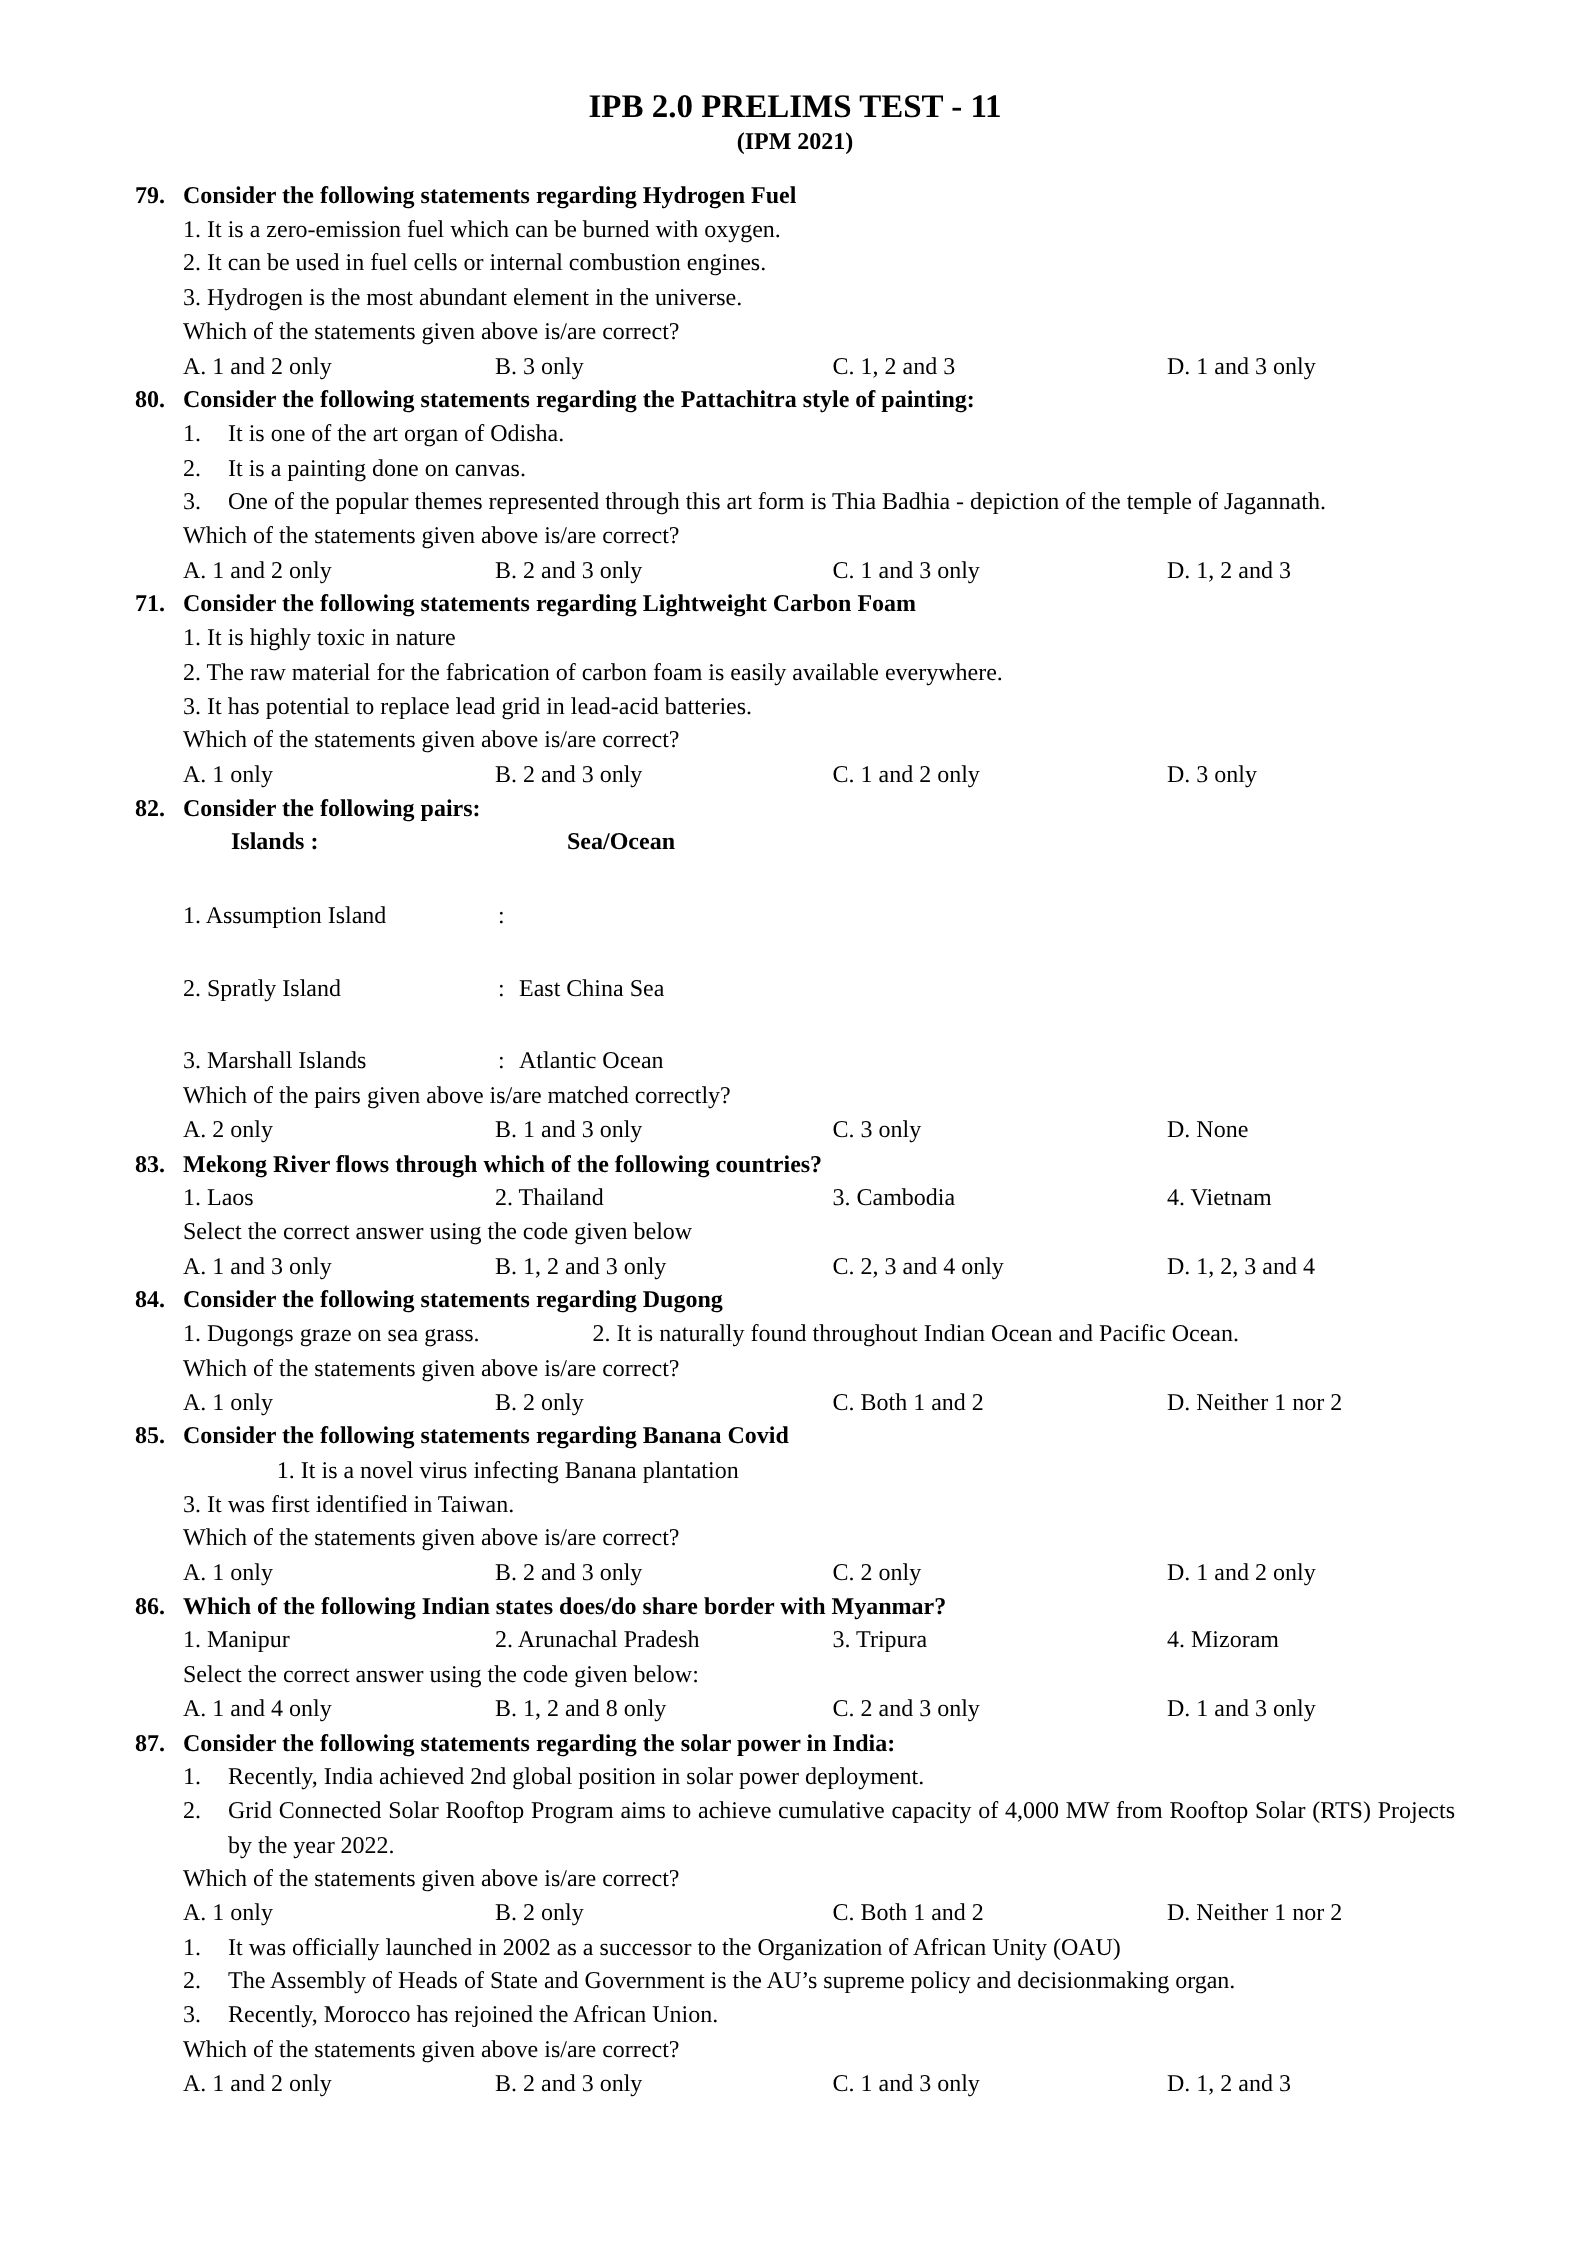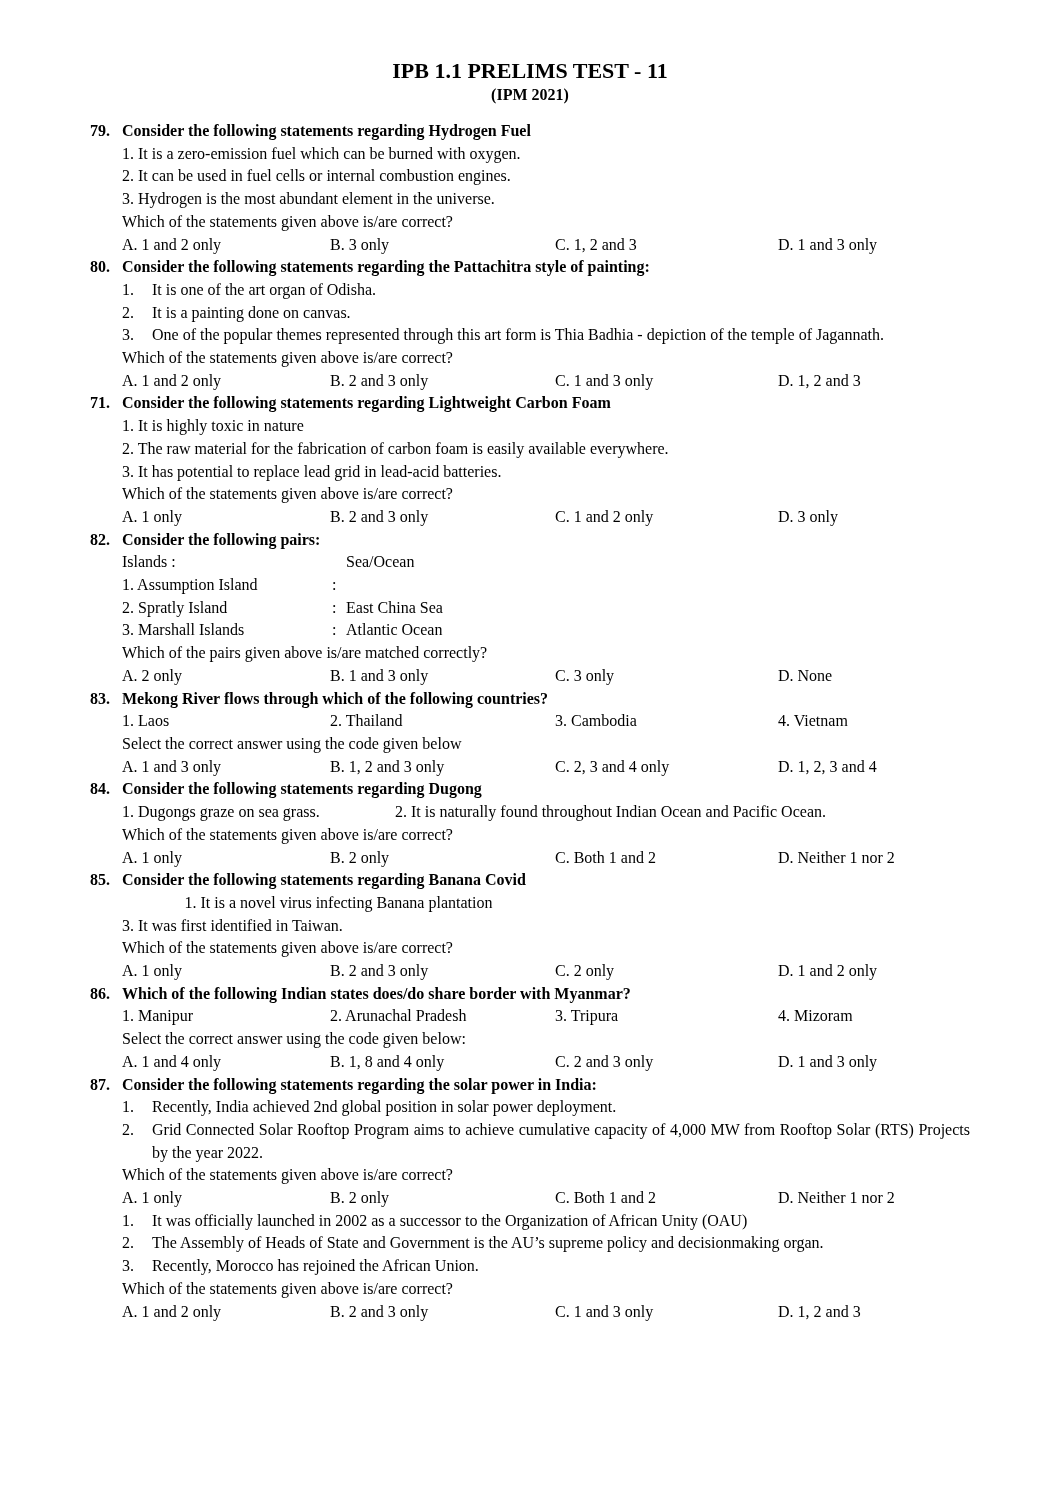"IPB 1.1 PRELIMS TEST -" div.doc-title { text: 1.1 -> 2.0 }
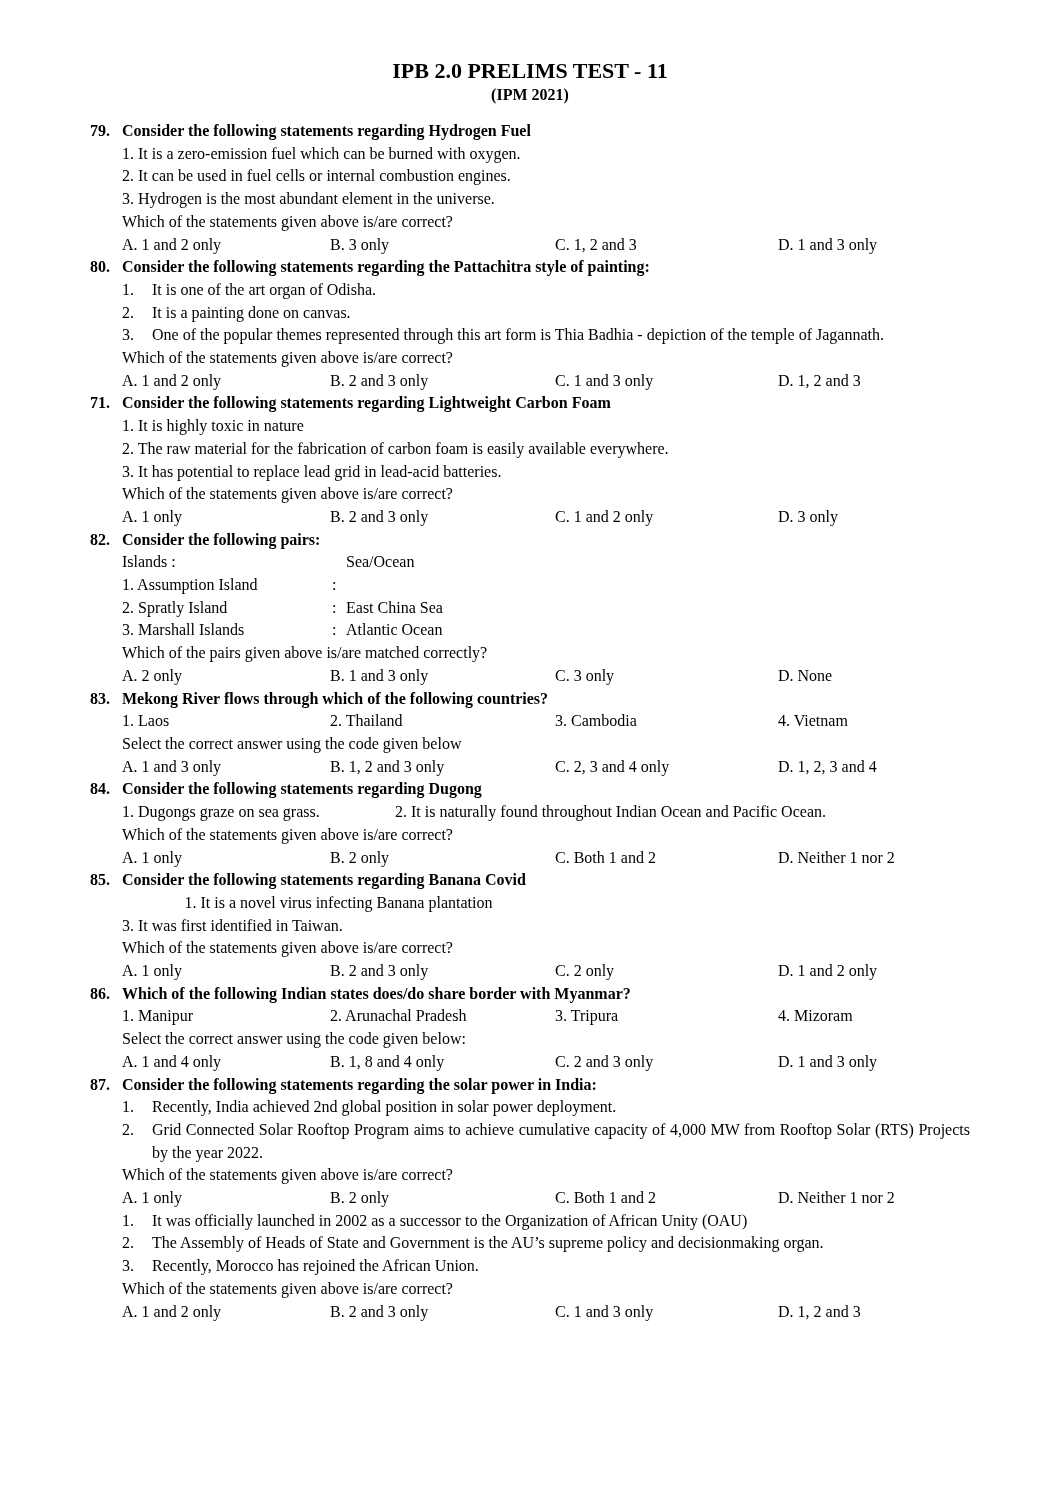"Islands :" .pairs-h { font-weight: normal -> bold; margin-left: none -> 32px }
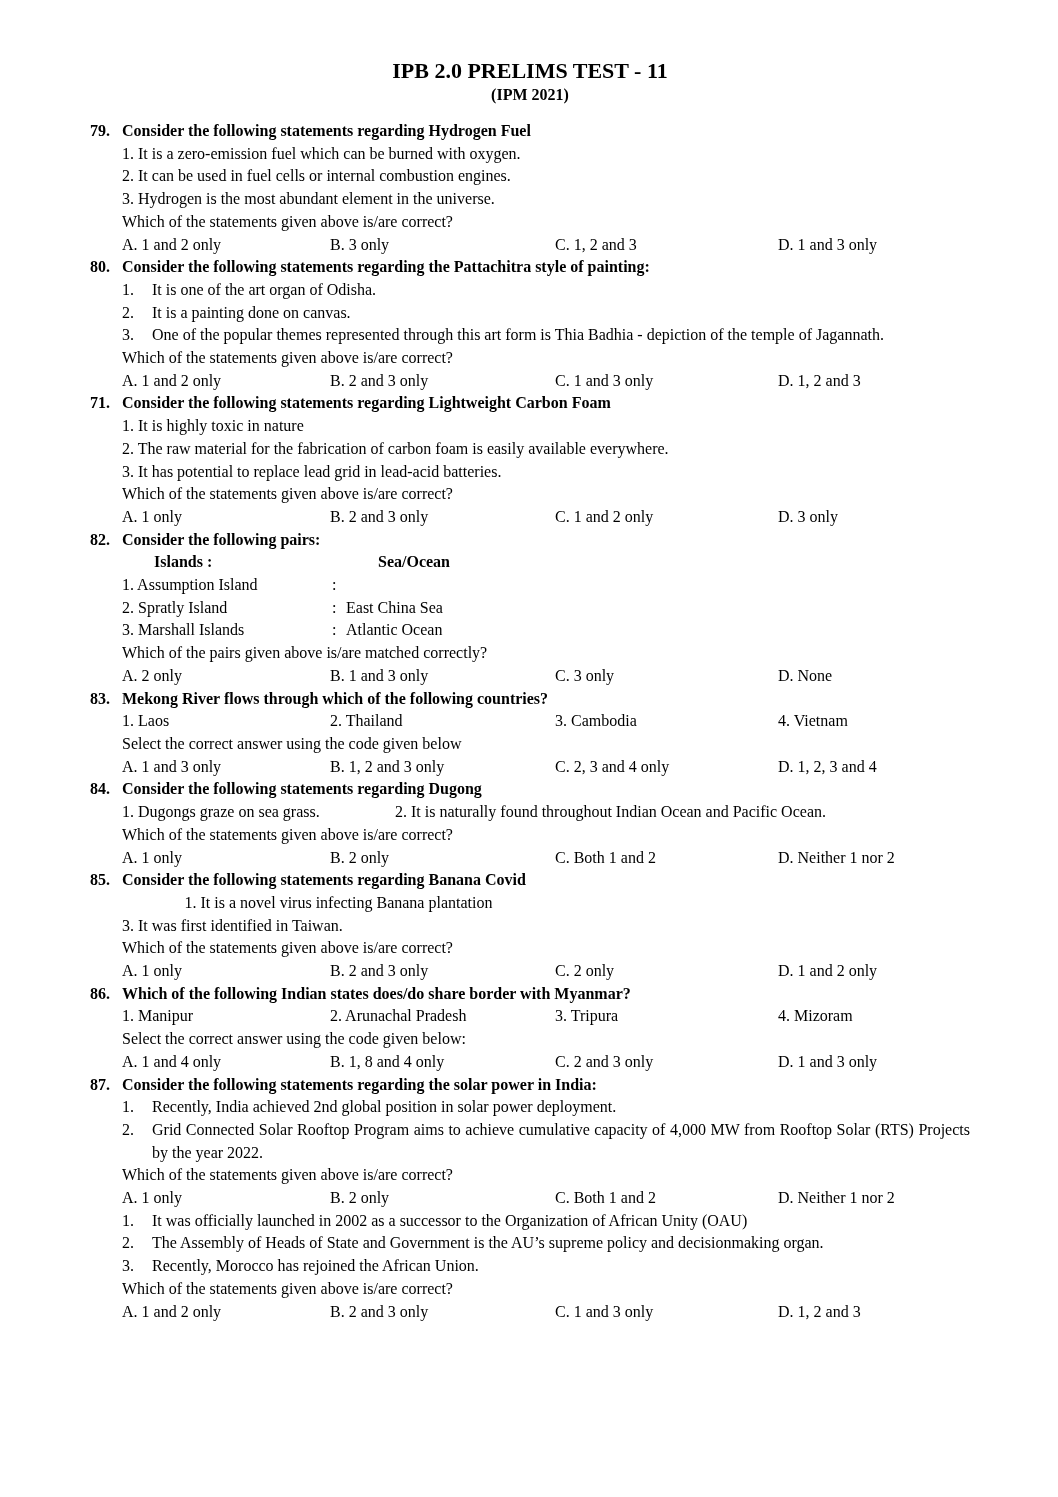"1. Assumption Island" .pair { margin-top: none -> 26px }
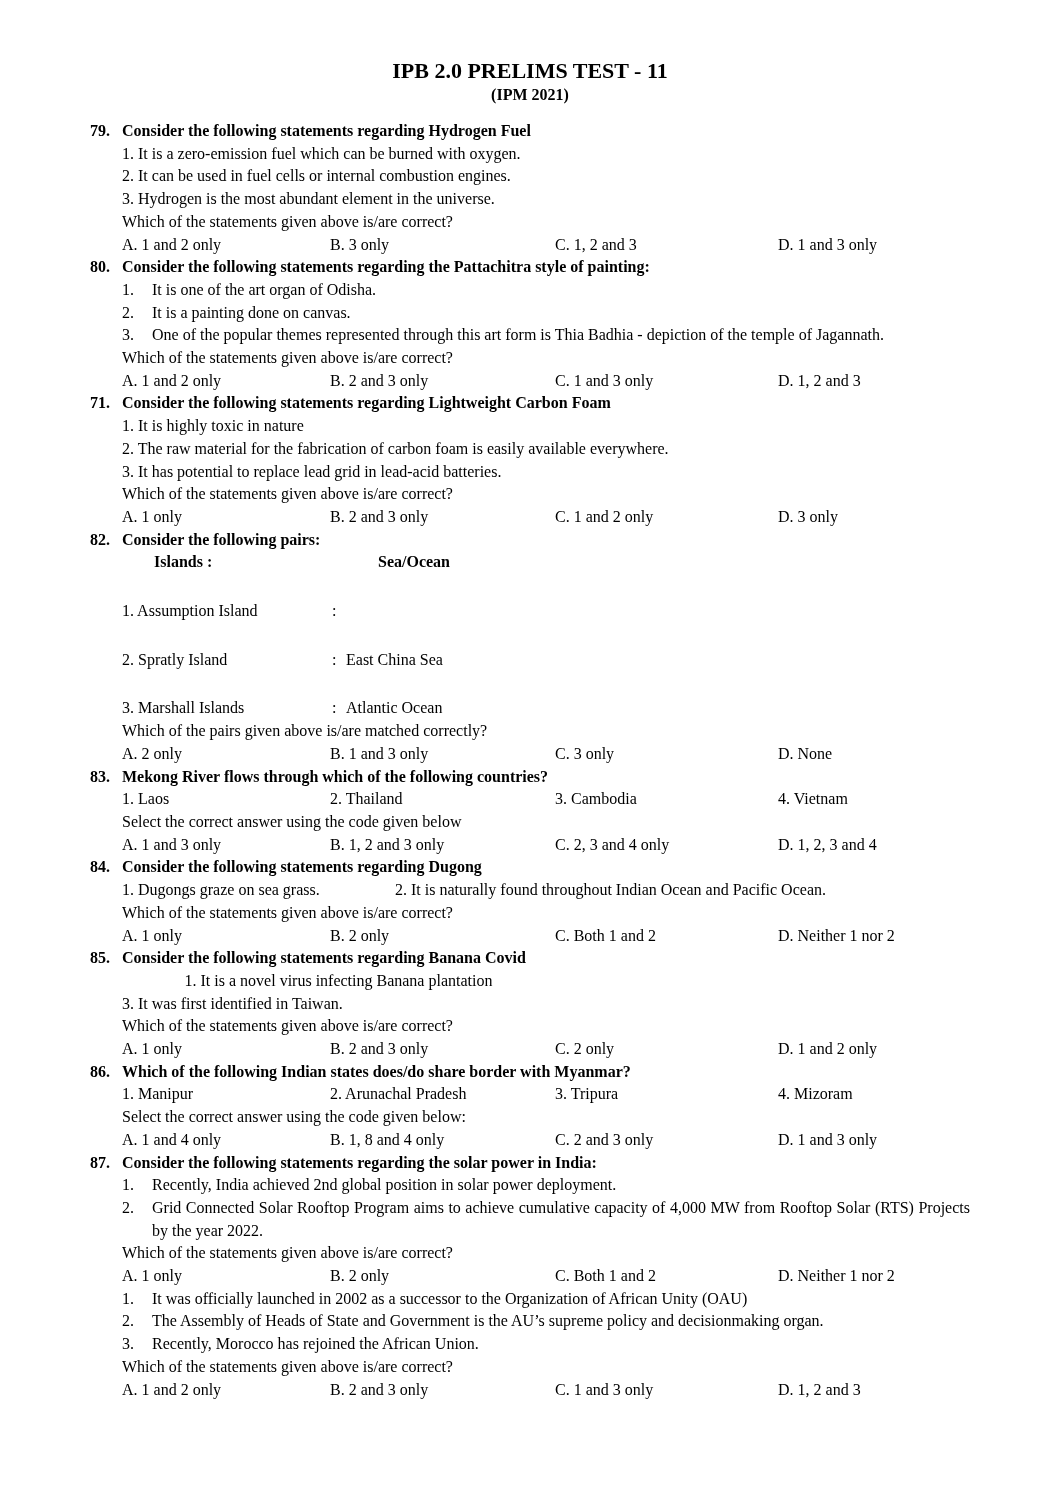"B. 1, 8 and 4" span { text: 8 and 4 -> 2 and 8 }
